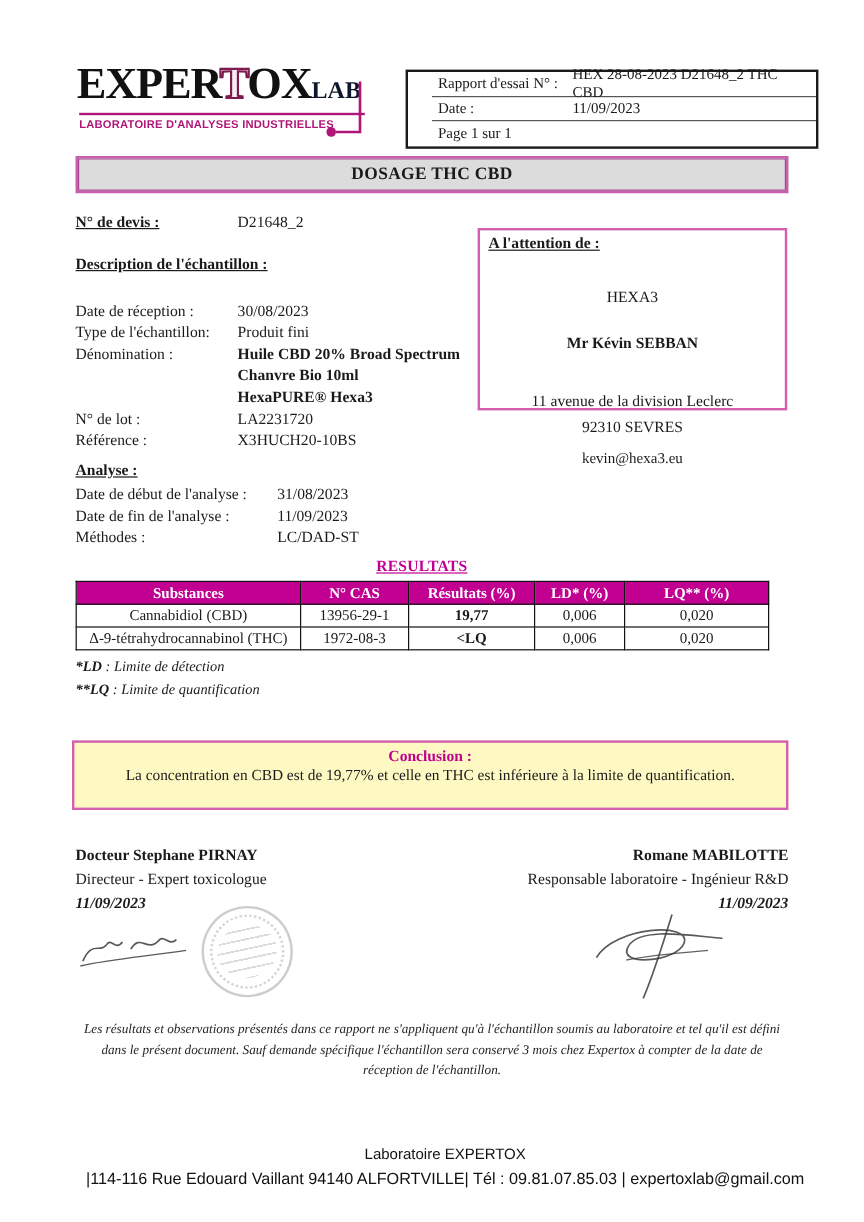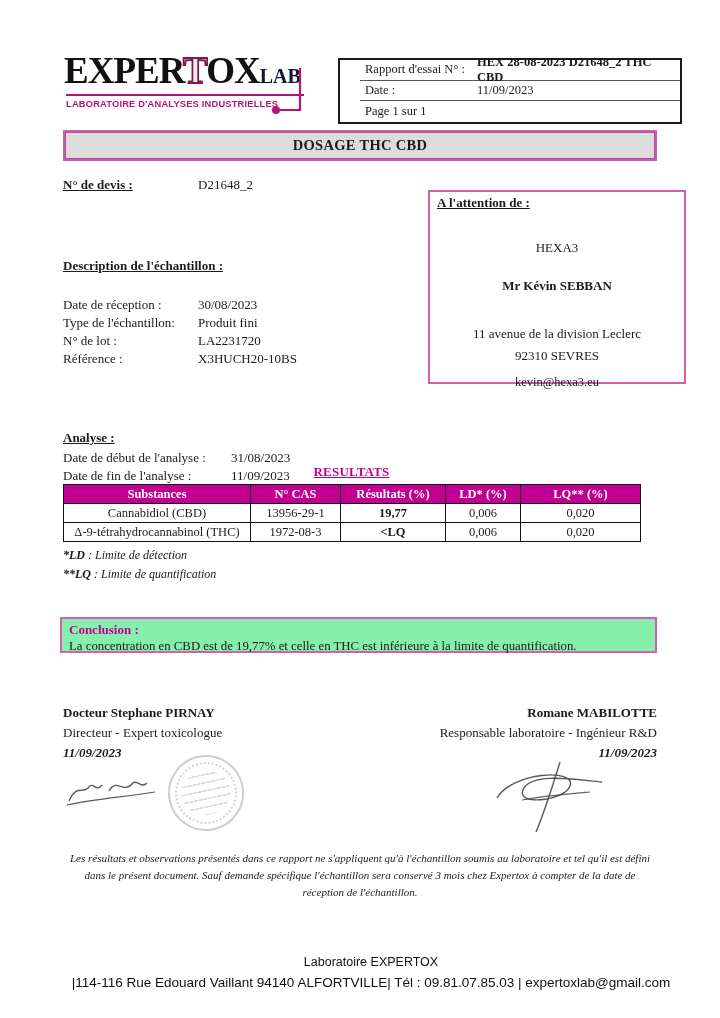"HEX 28-08-2023 D21648_2 THC CBD" .report-box .rvalue { font-weight: bold -> normal }
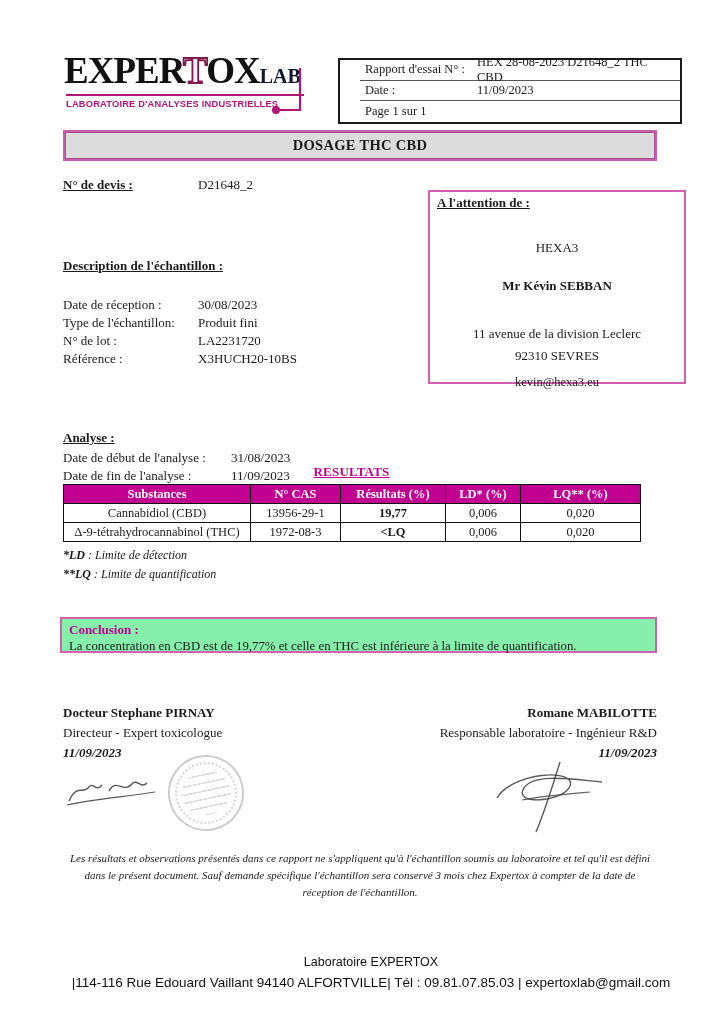"A l'attention de :" .attention-box { height: 194px -> 152px; margin-left: 30px -> none }
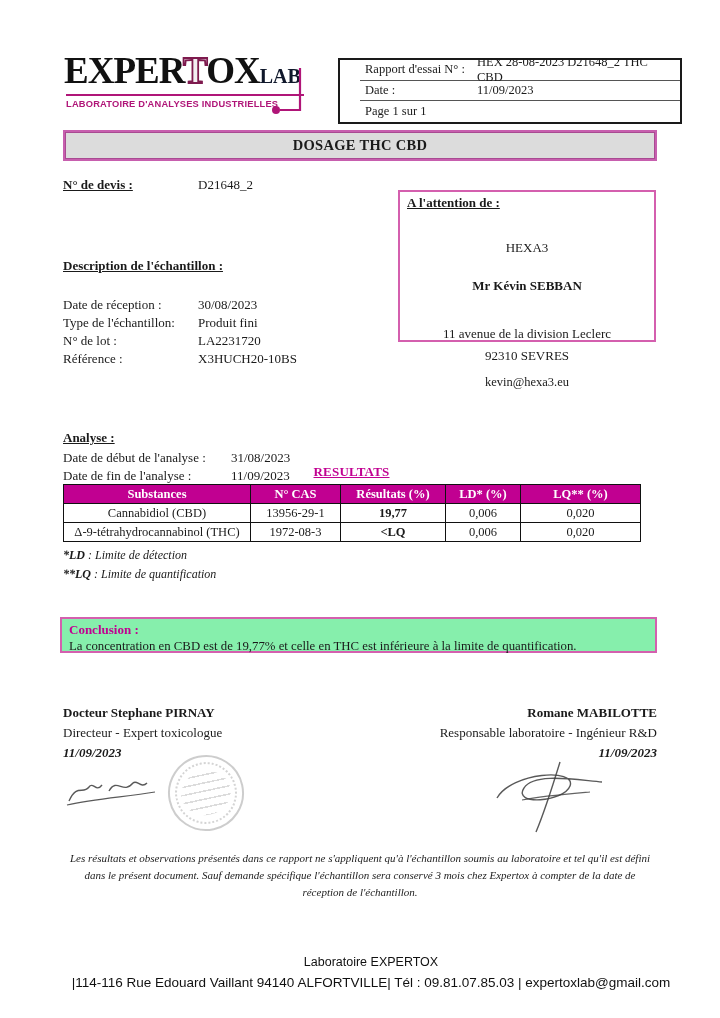"Description de l'échantillon :" .sec-heading { margin-top: 46px -> none }
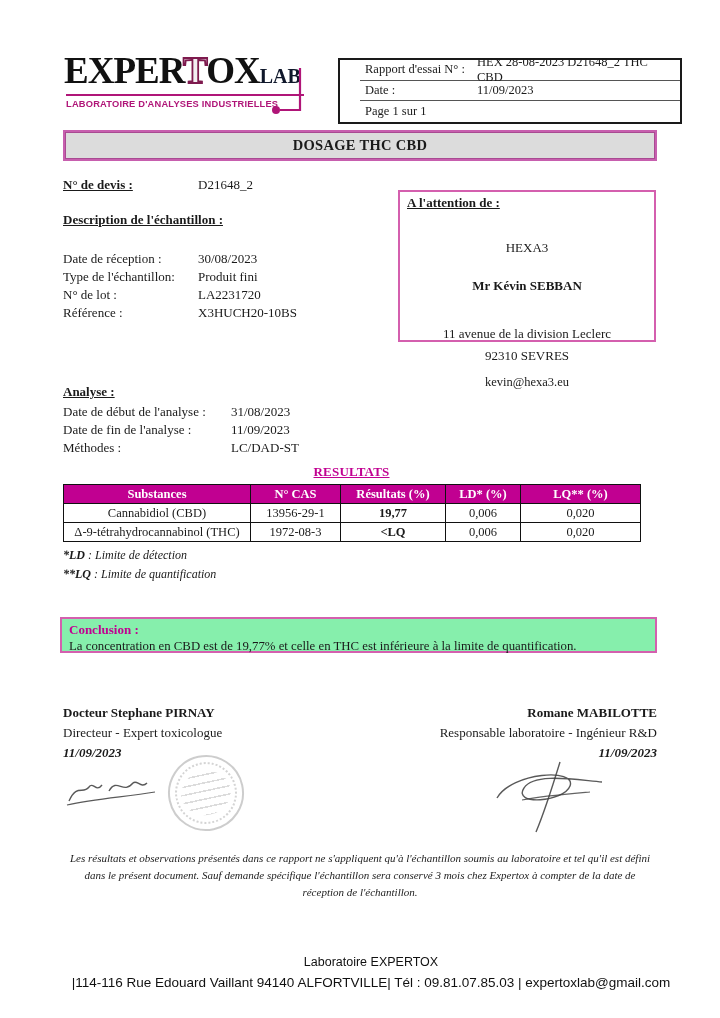"Dénomination :" div.frow { html: none -> <div> <span>Dénomination :</span> <span> <div>Huile CBD 20% Broad Spectrum</div> <div>Chanvre Bio 10ml</div> <div>HexaPURE® Hexa3</div> </span> </div> }
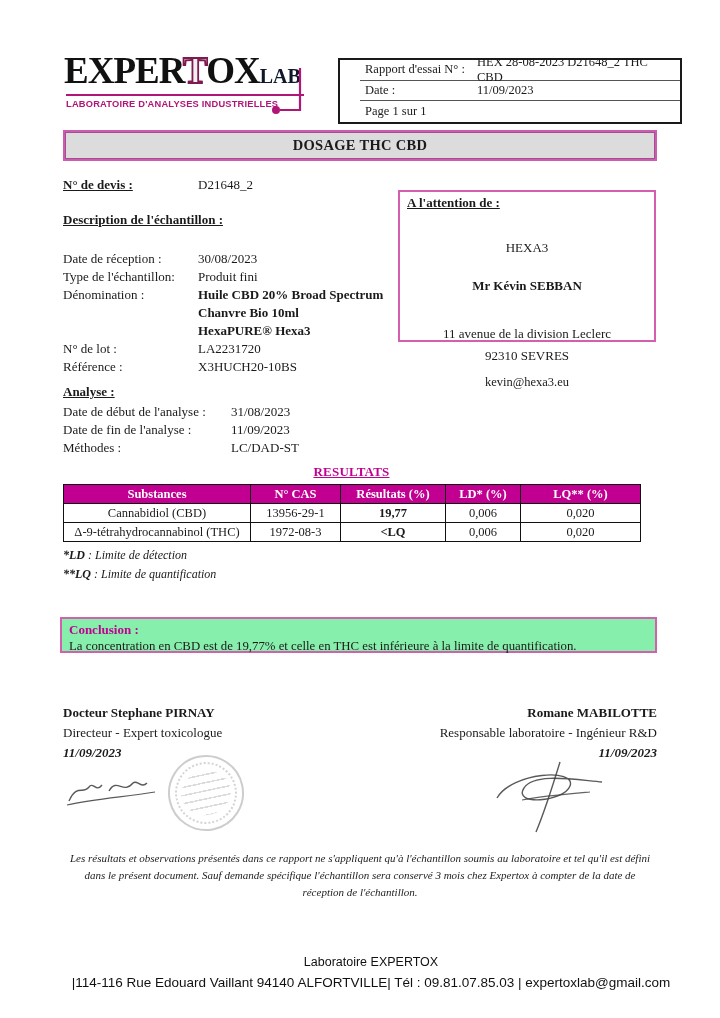"Conclusion :" .conclusion-box { background: #86efac -> #fef9c3; height: 36px -> 58px; text-align: none -> center }
